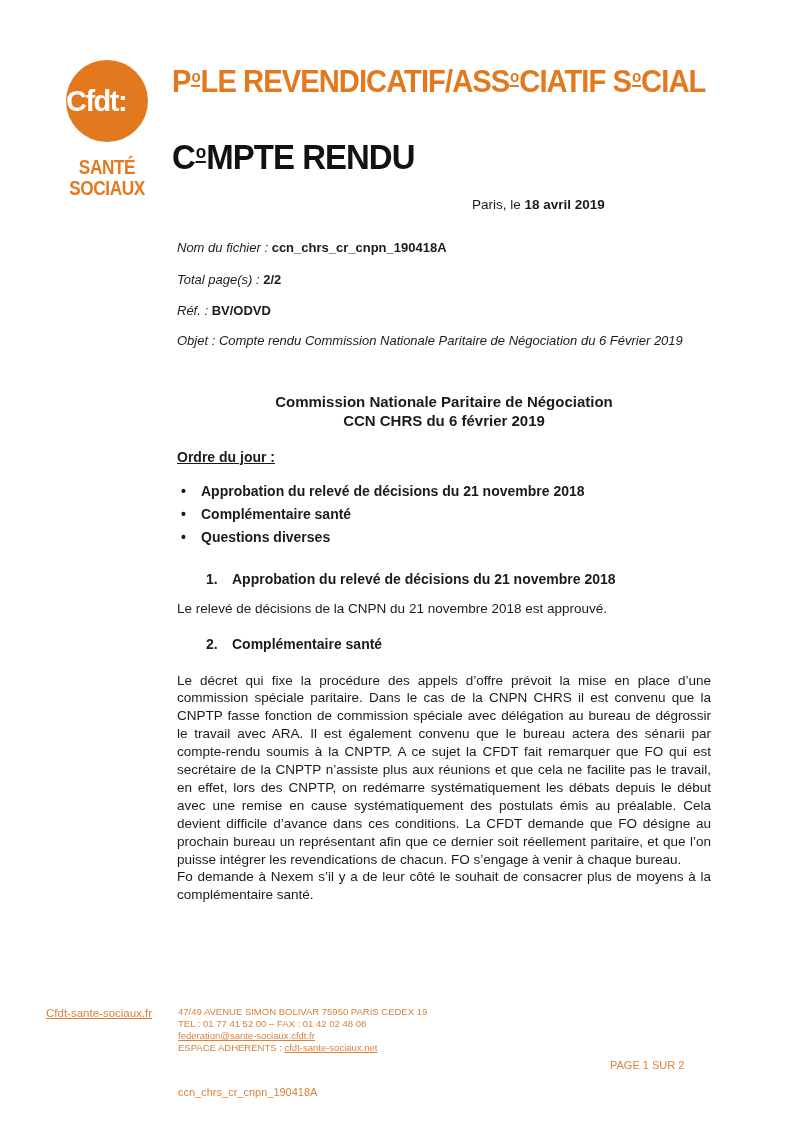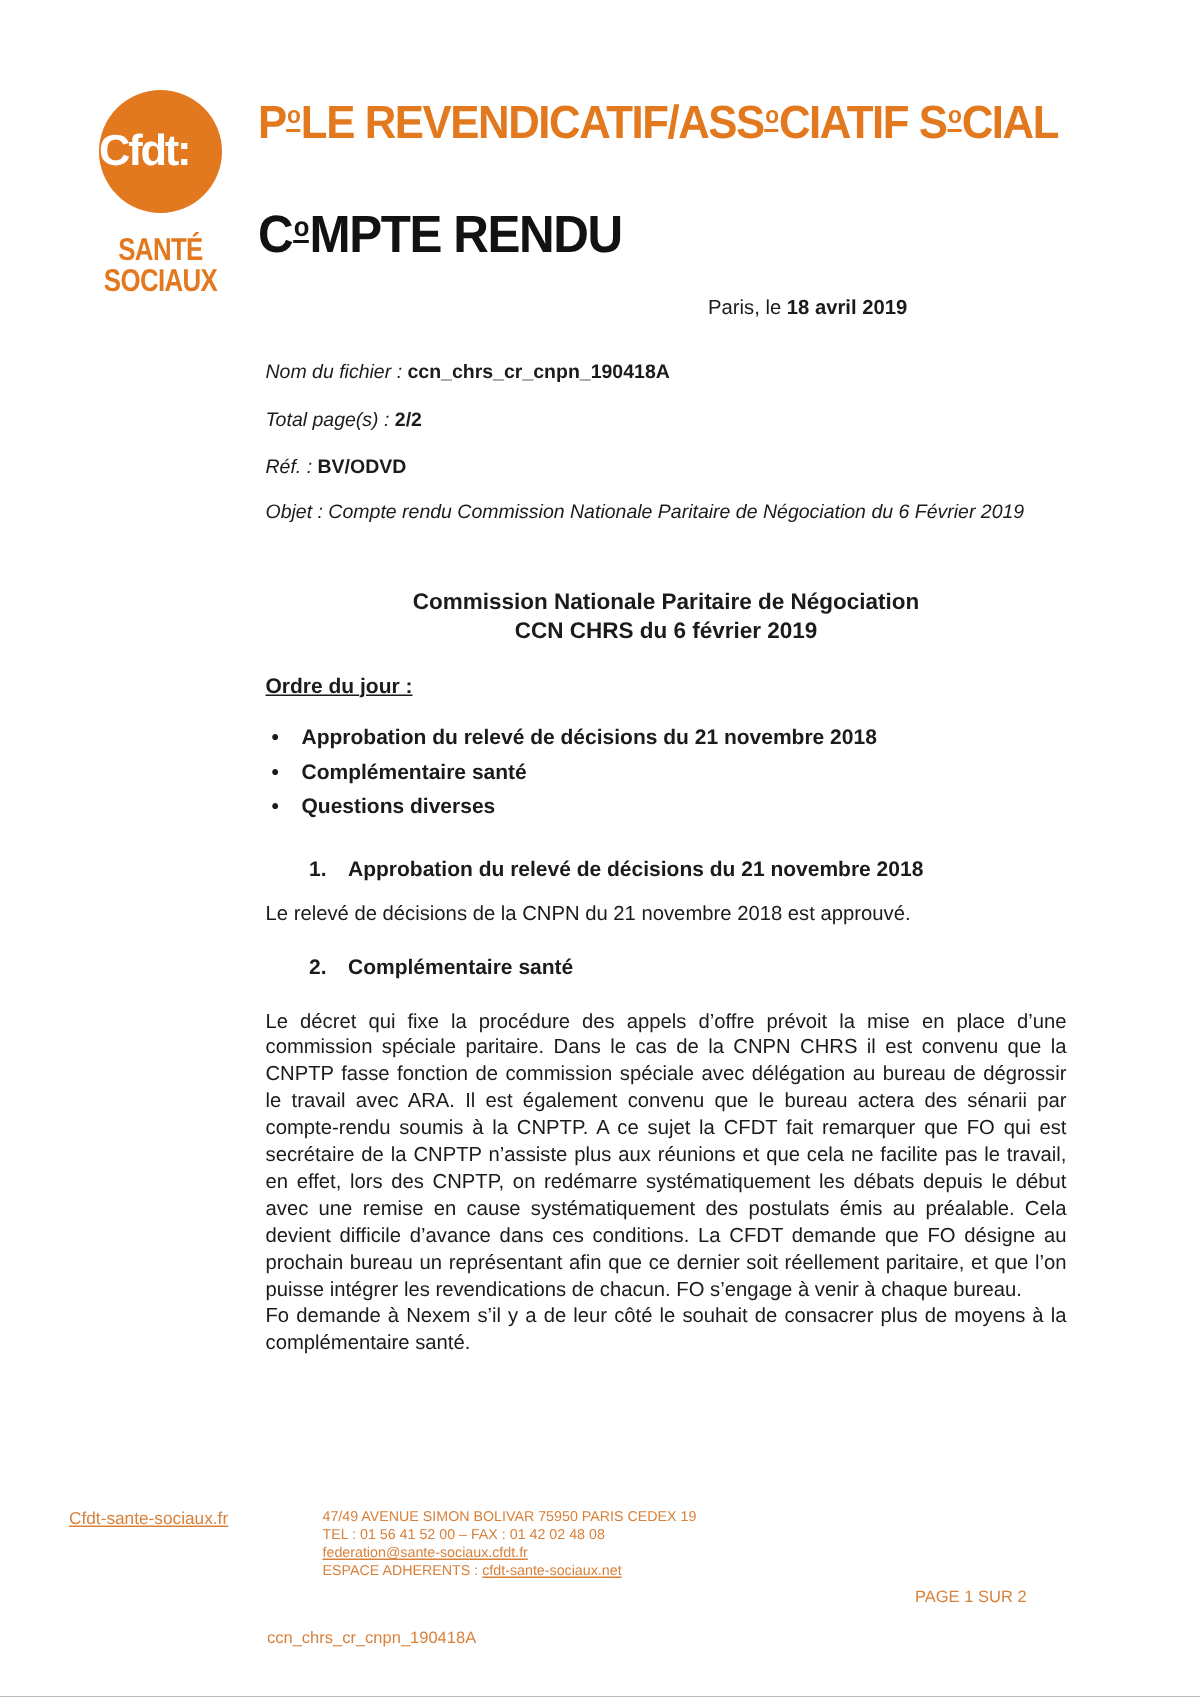"47/49 AVENUE SIMON BOLIVAR 75950" .footer-small { margin-left: 37px -> none }
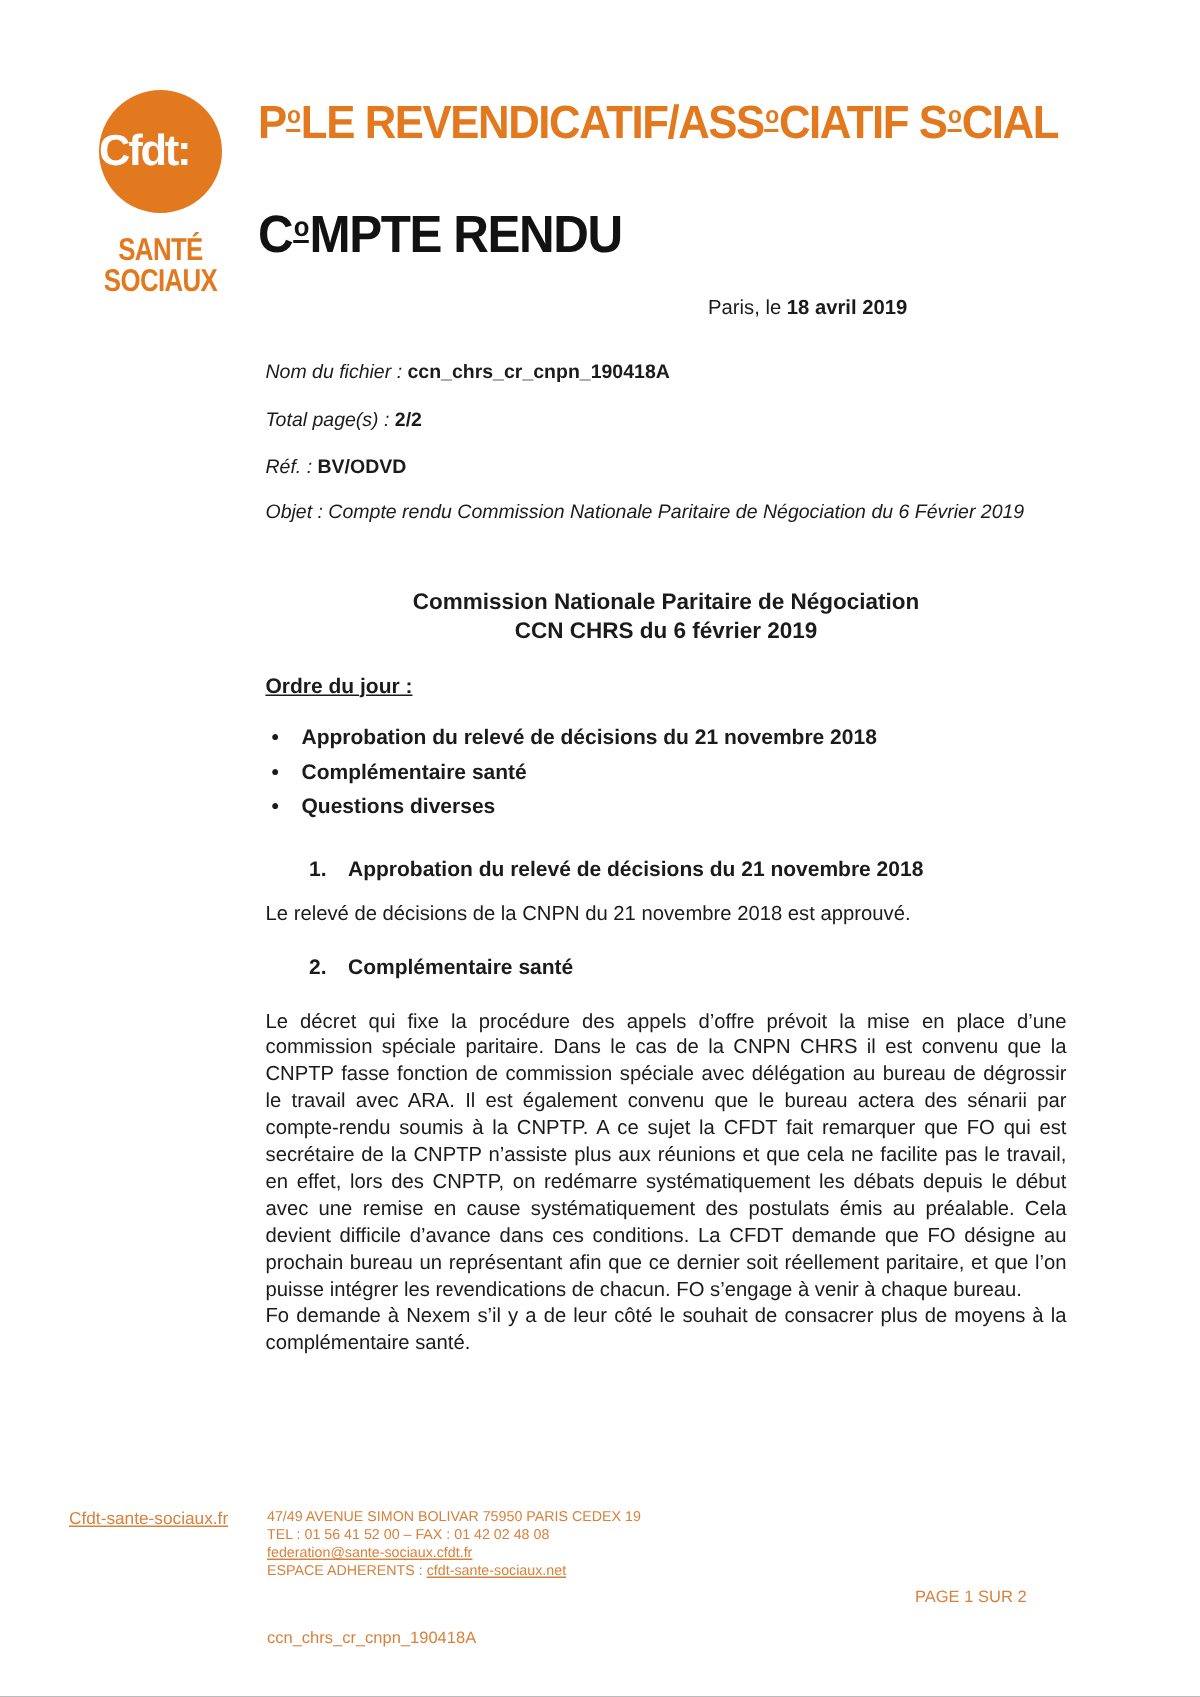"TEL : 01 56 41" div.footer-small { text: 56 -> 77 }
